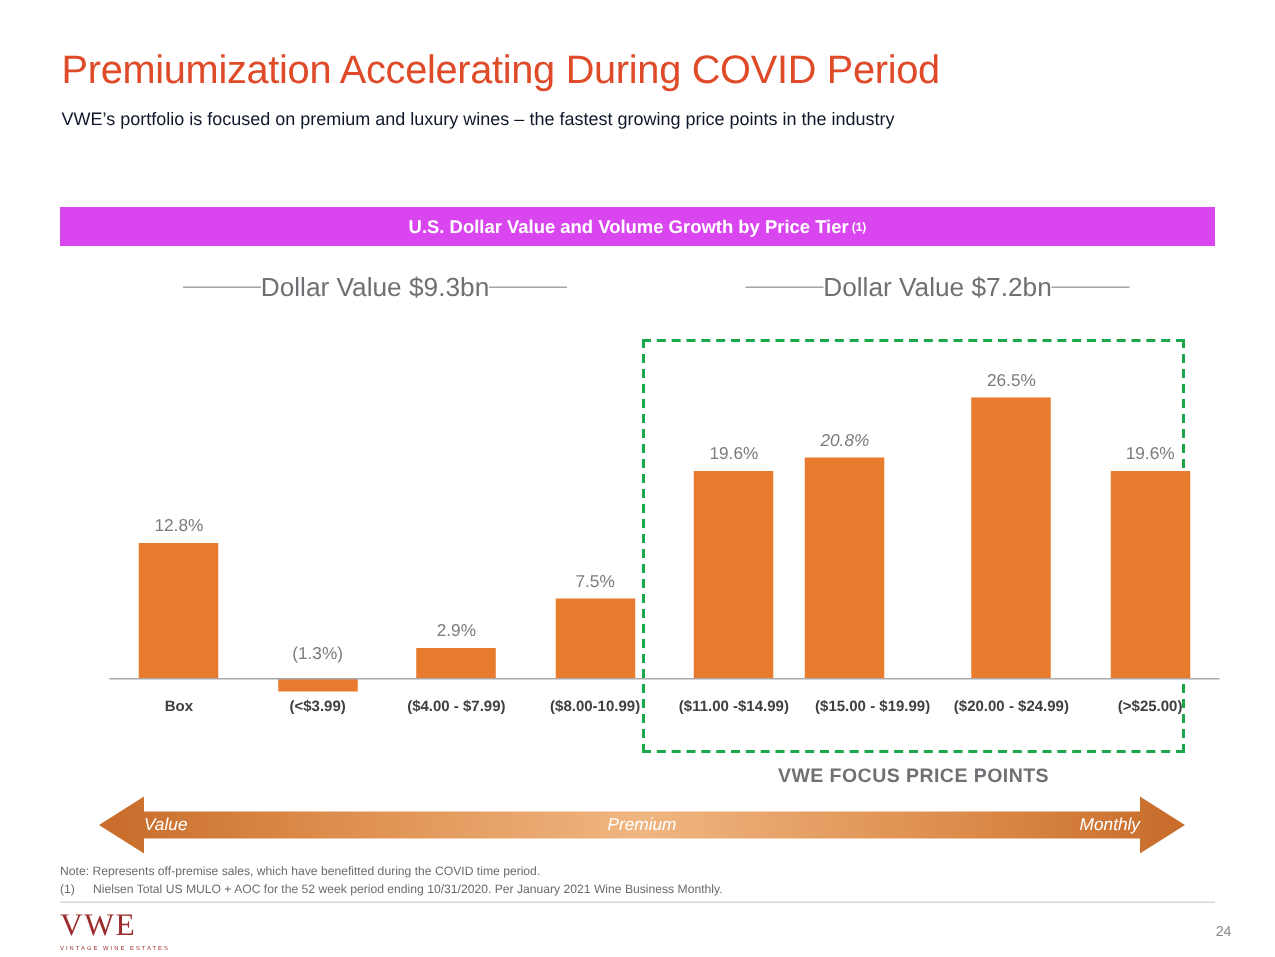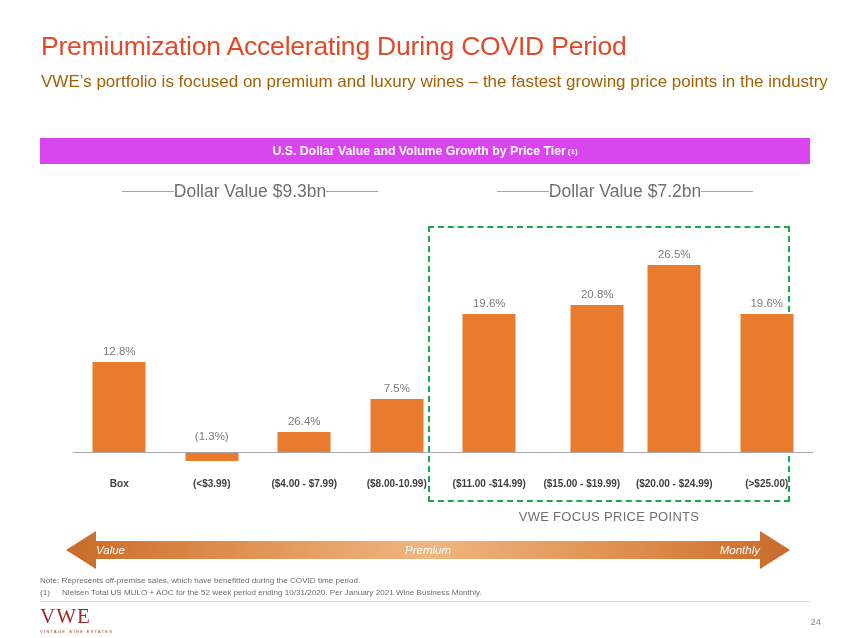"VWE’s portfolio is focused on" .subtitle { color: #a16207 -> #0f172a; font-size: 17px -> 12px }
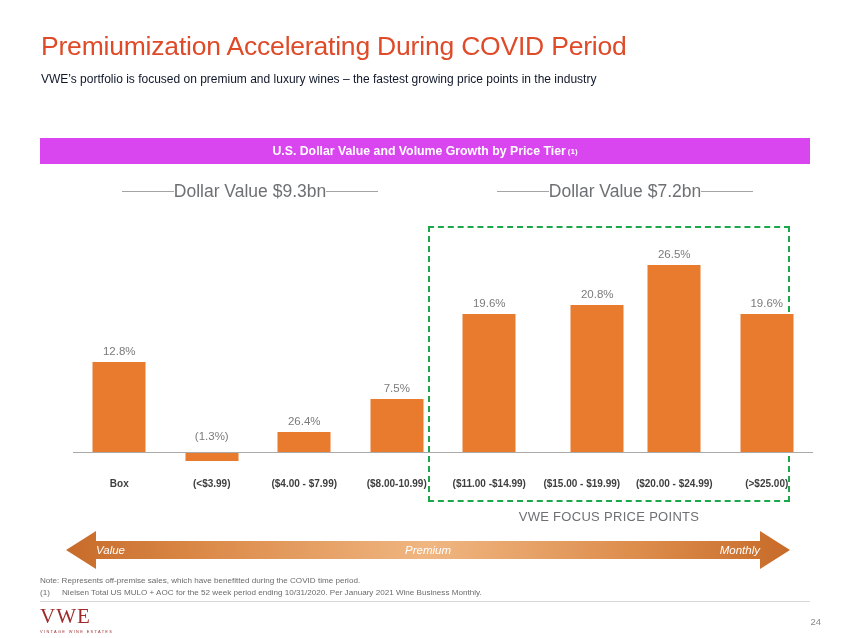"20.8%" div.bar-slot { font-style: none -> italic; left: 478px -> 444px }
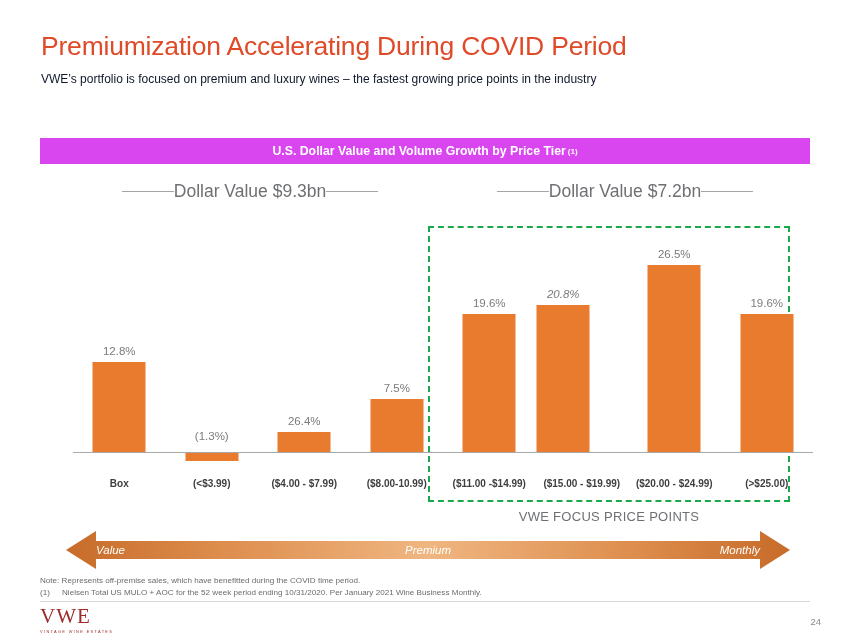"26.4%" div.bar-val { text: 26.4% -> 2.9% }
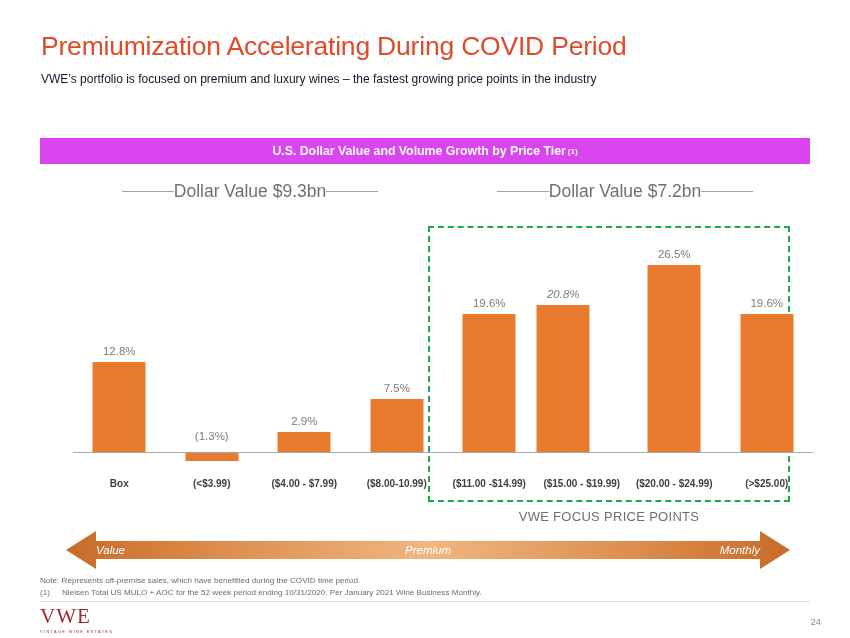"Box" .cat { top: 16px -> 4px }
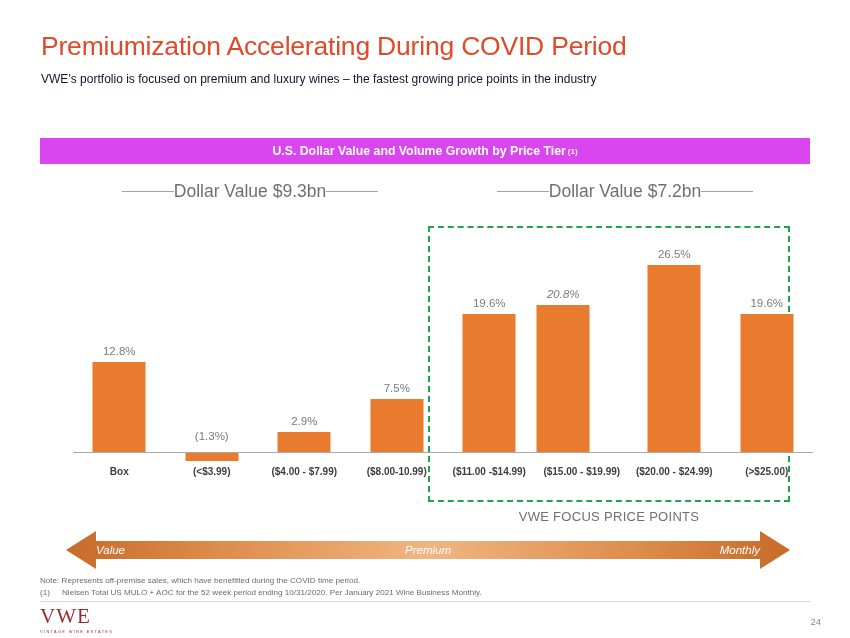"VWE FOCUS PRICE POINTS" .focus-label { font-weight: normal -> bold }
